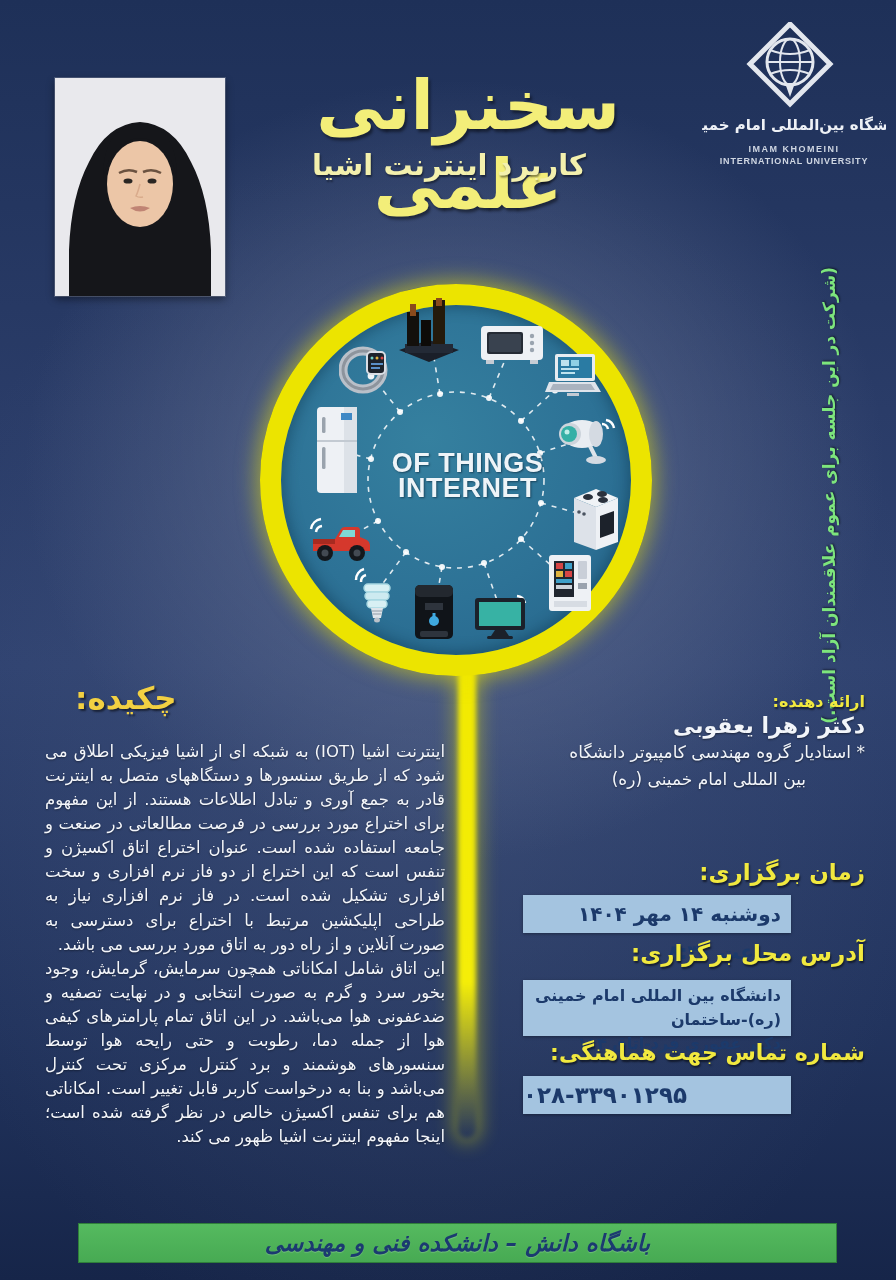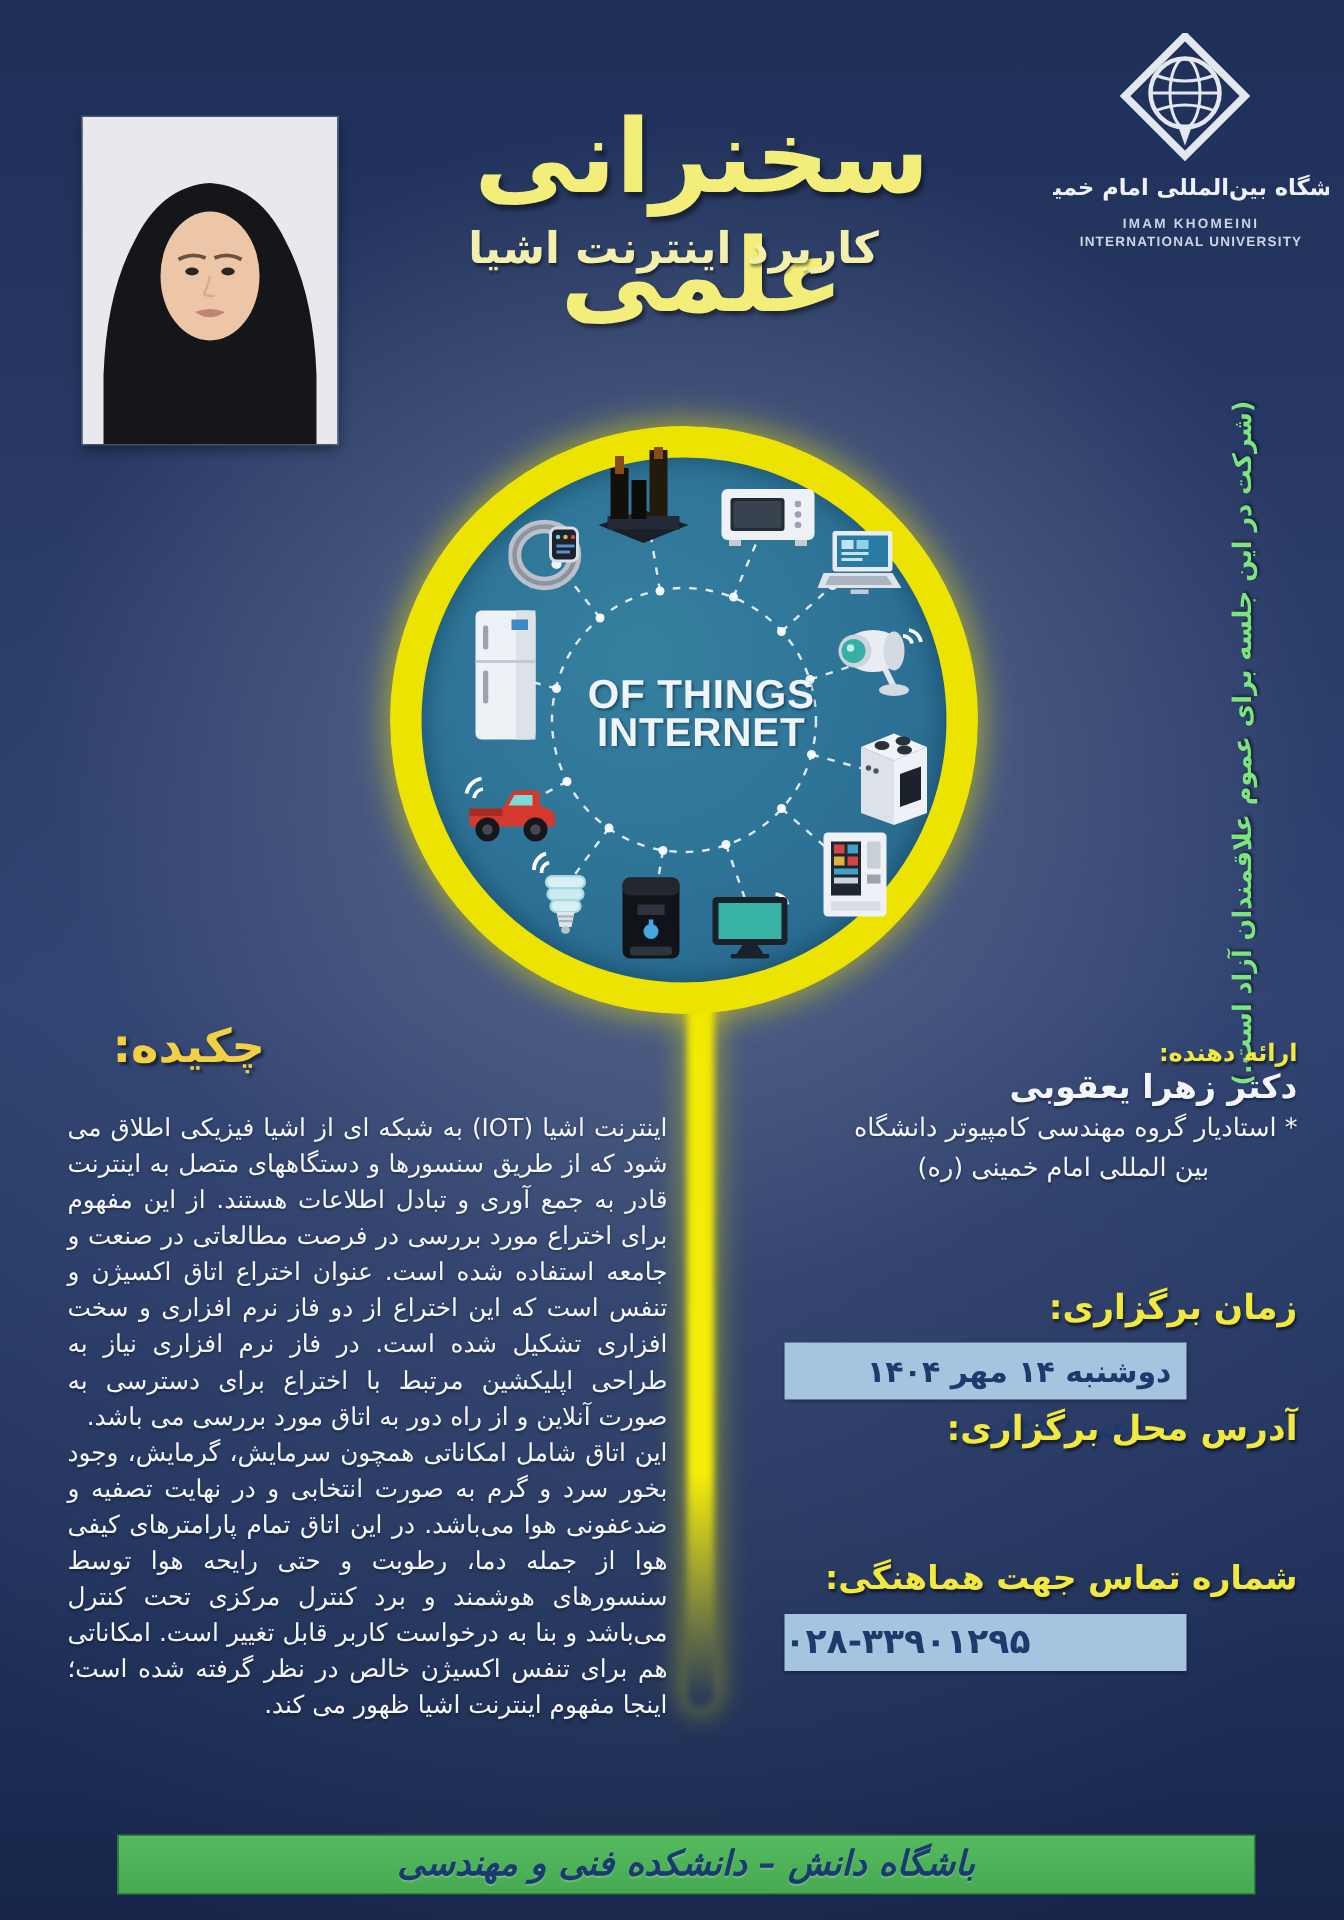"دانشگاه بین المللی امام خمینی" div.blue-box { html: none -> <div> <div>دانشگاه بین المللی امام خمینی (ره)-ساختمان</div> <div>دکتر غفوری فرد-اتاق ۱۱۴</div> </div> }
